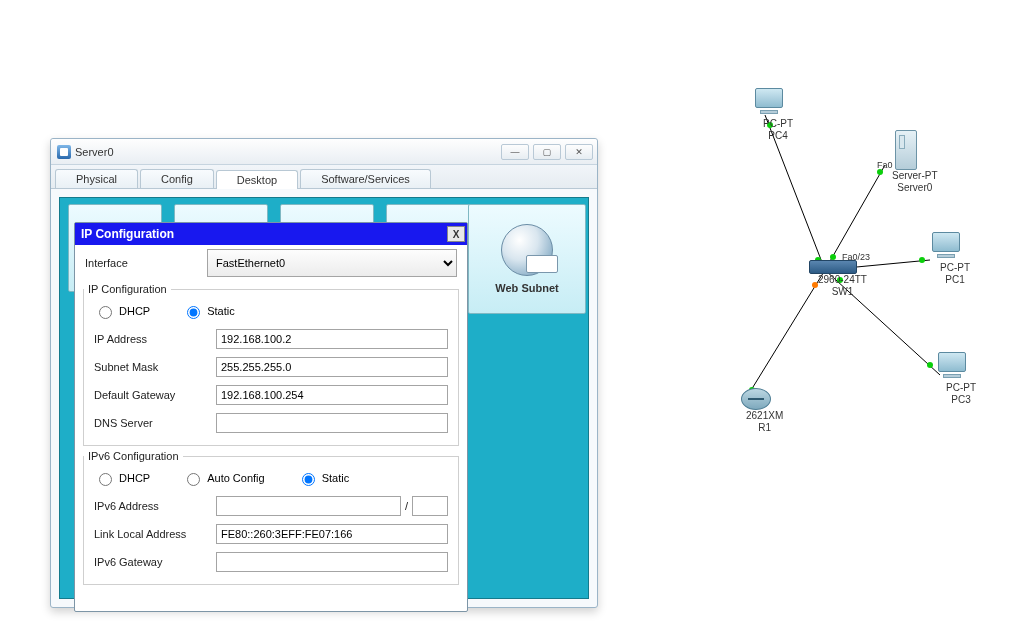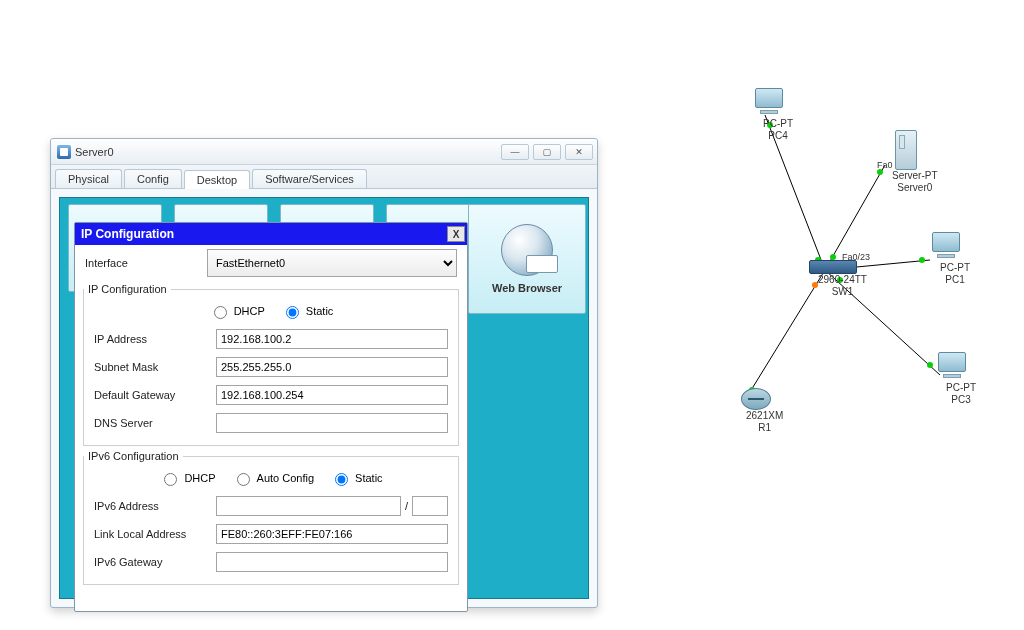"Physical" .wtab { padding: 3px 12px -> 3px 20px }
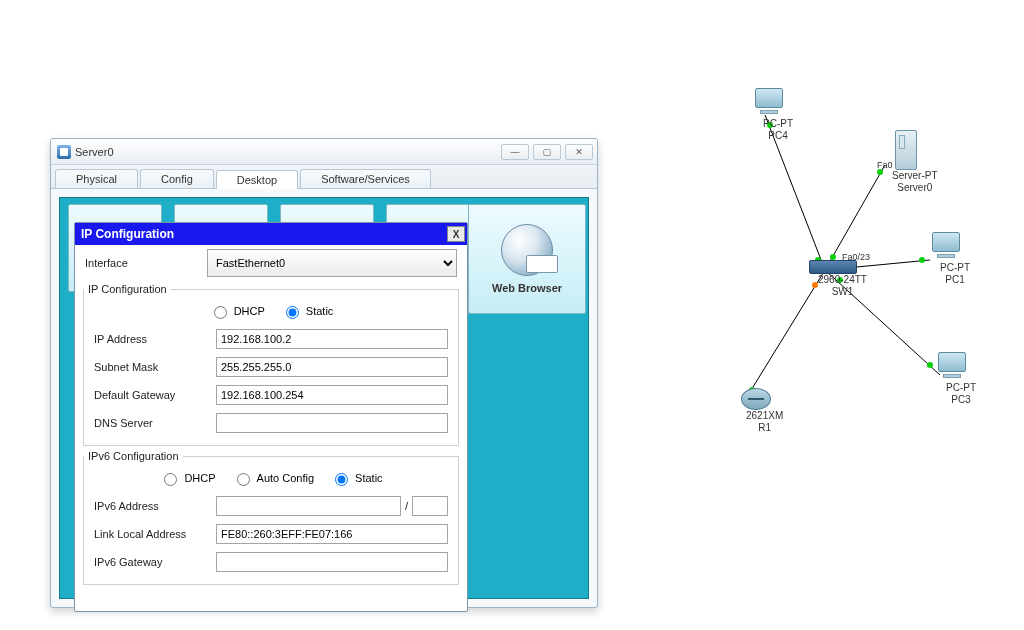"Web Browser" span { text: Browser -> Subnet }
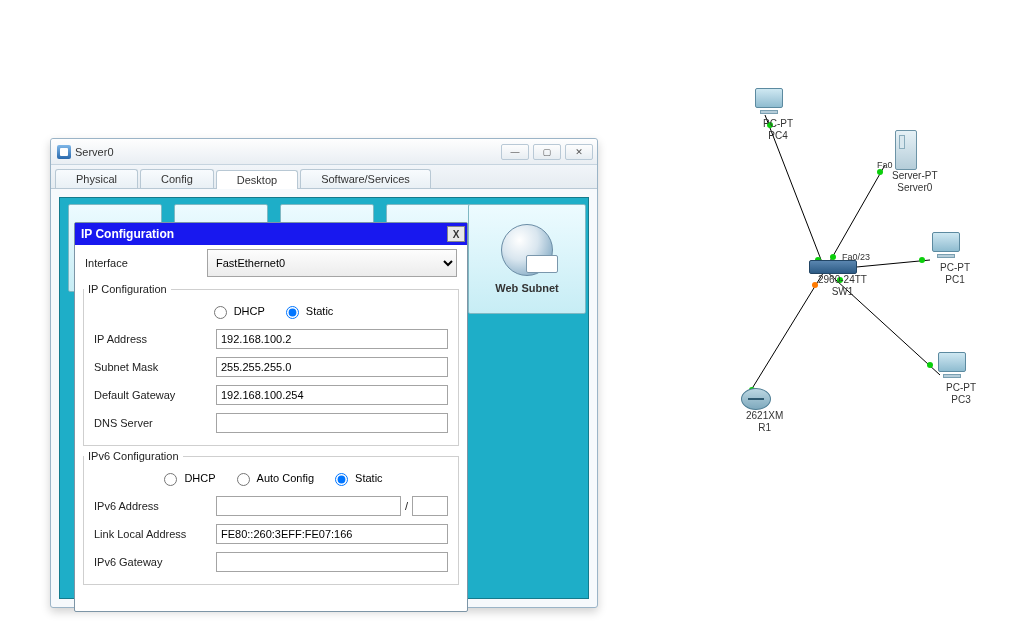"DHCP" .radio-row { gap: 16px -> 32px; justify-content: center -> none }
